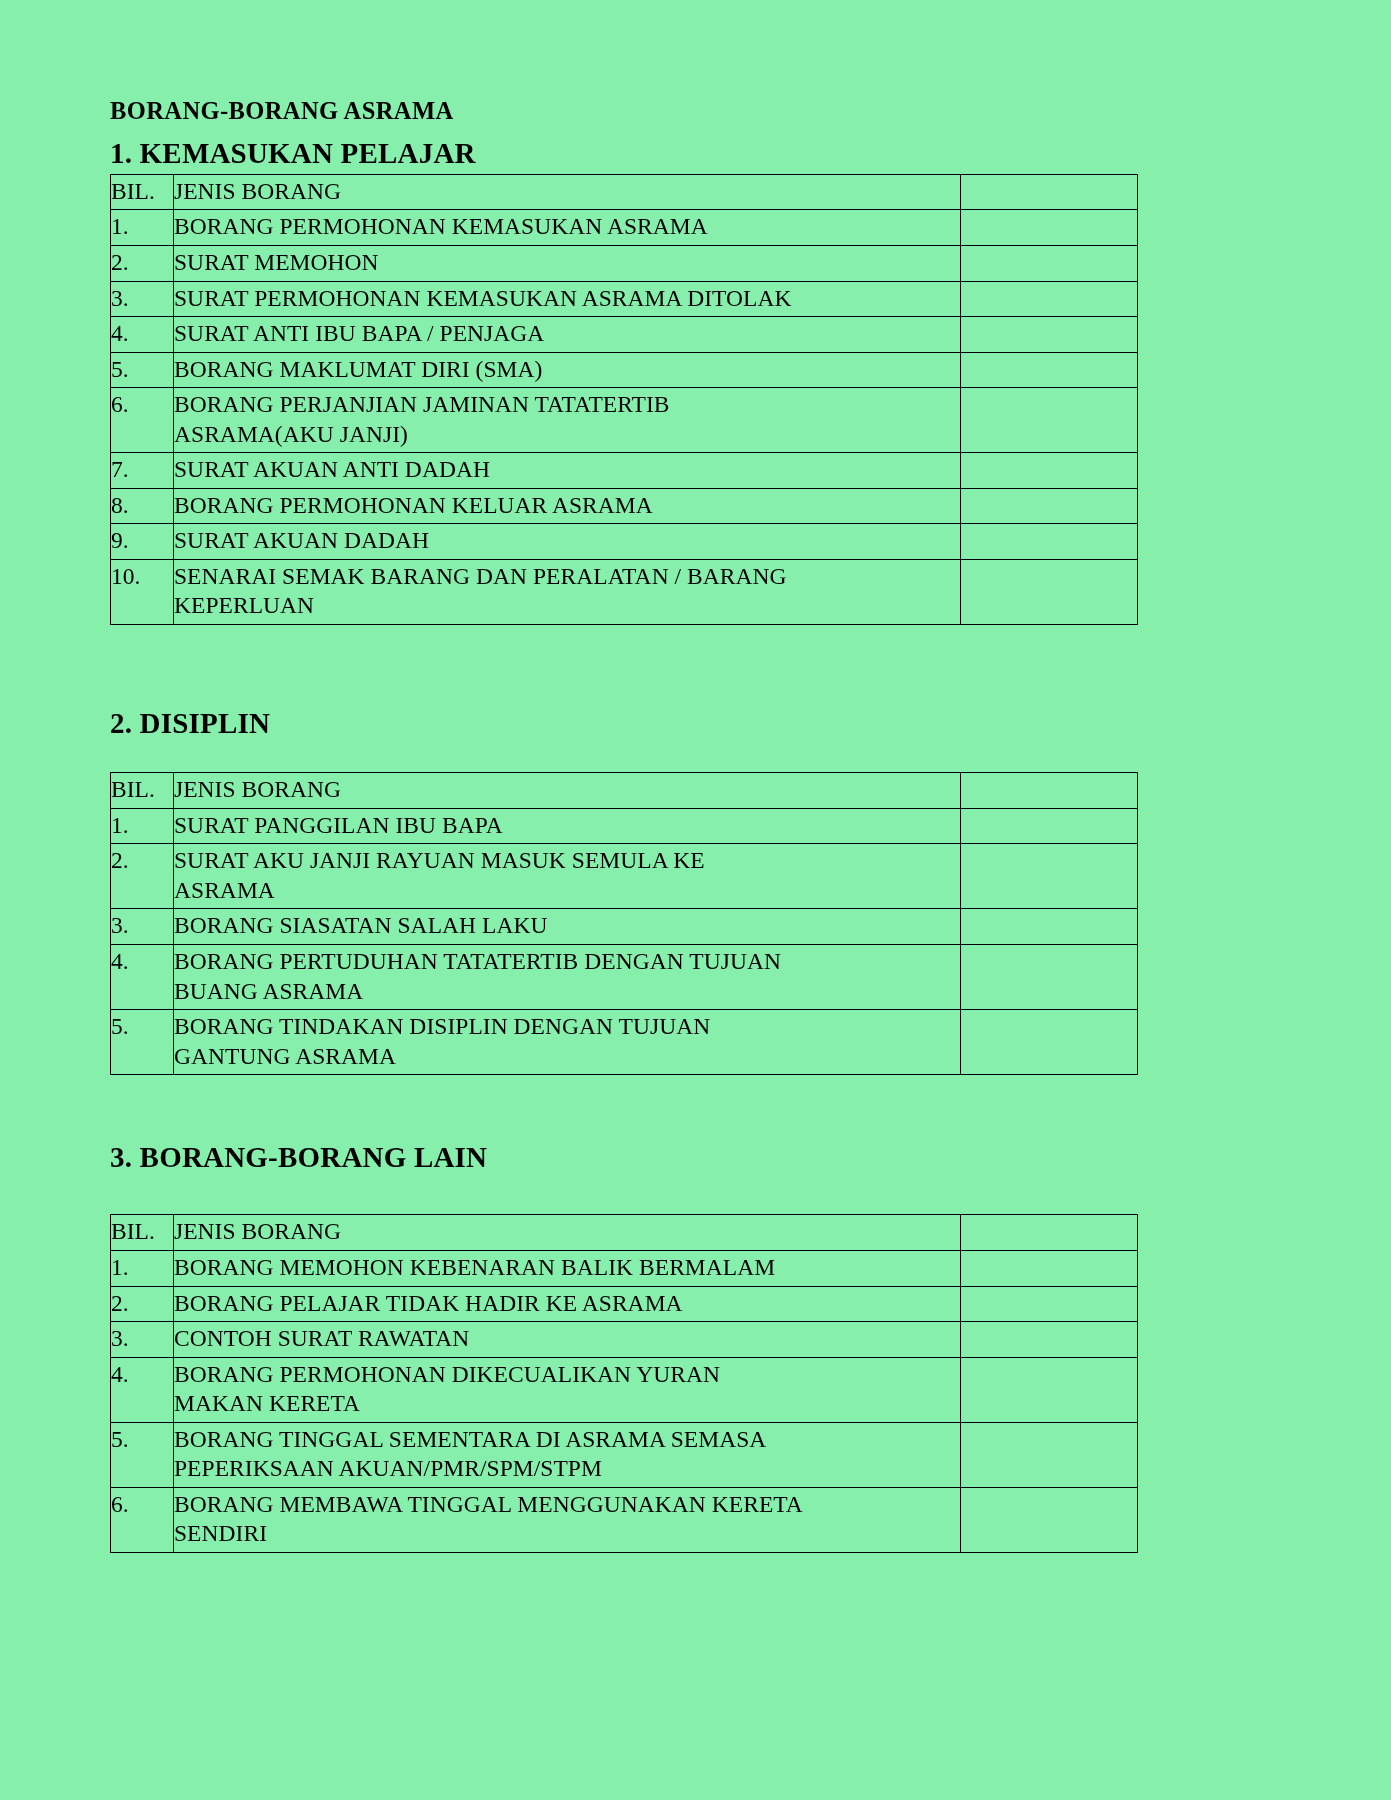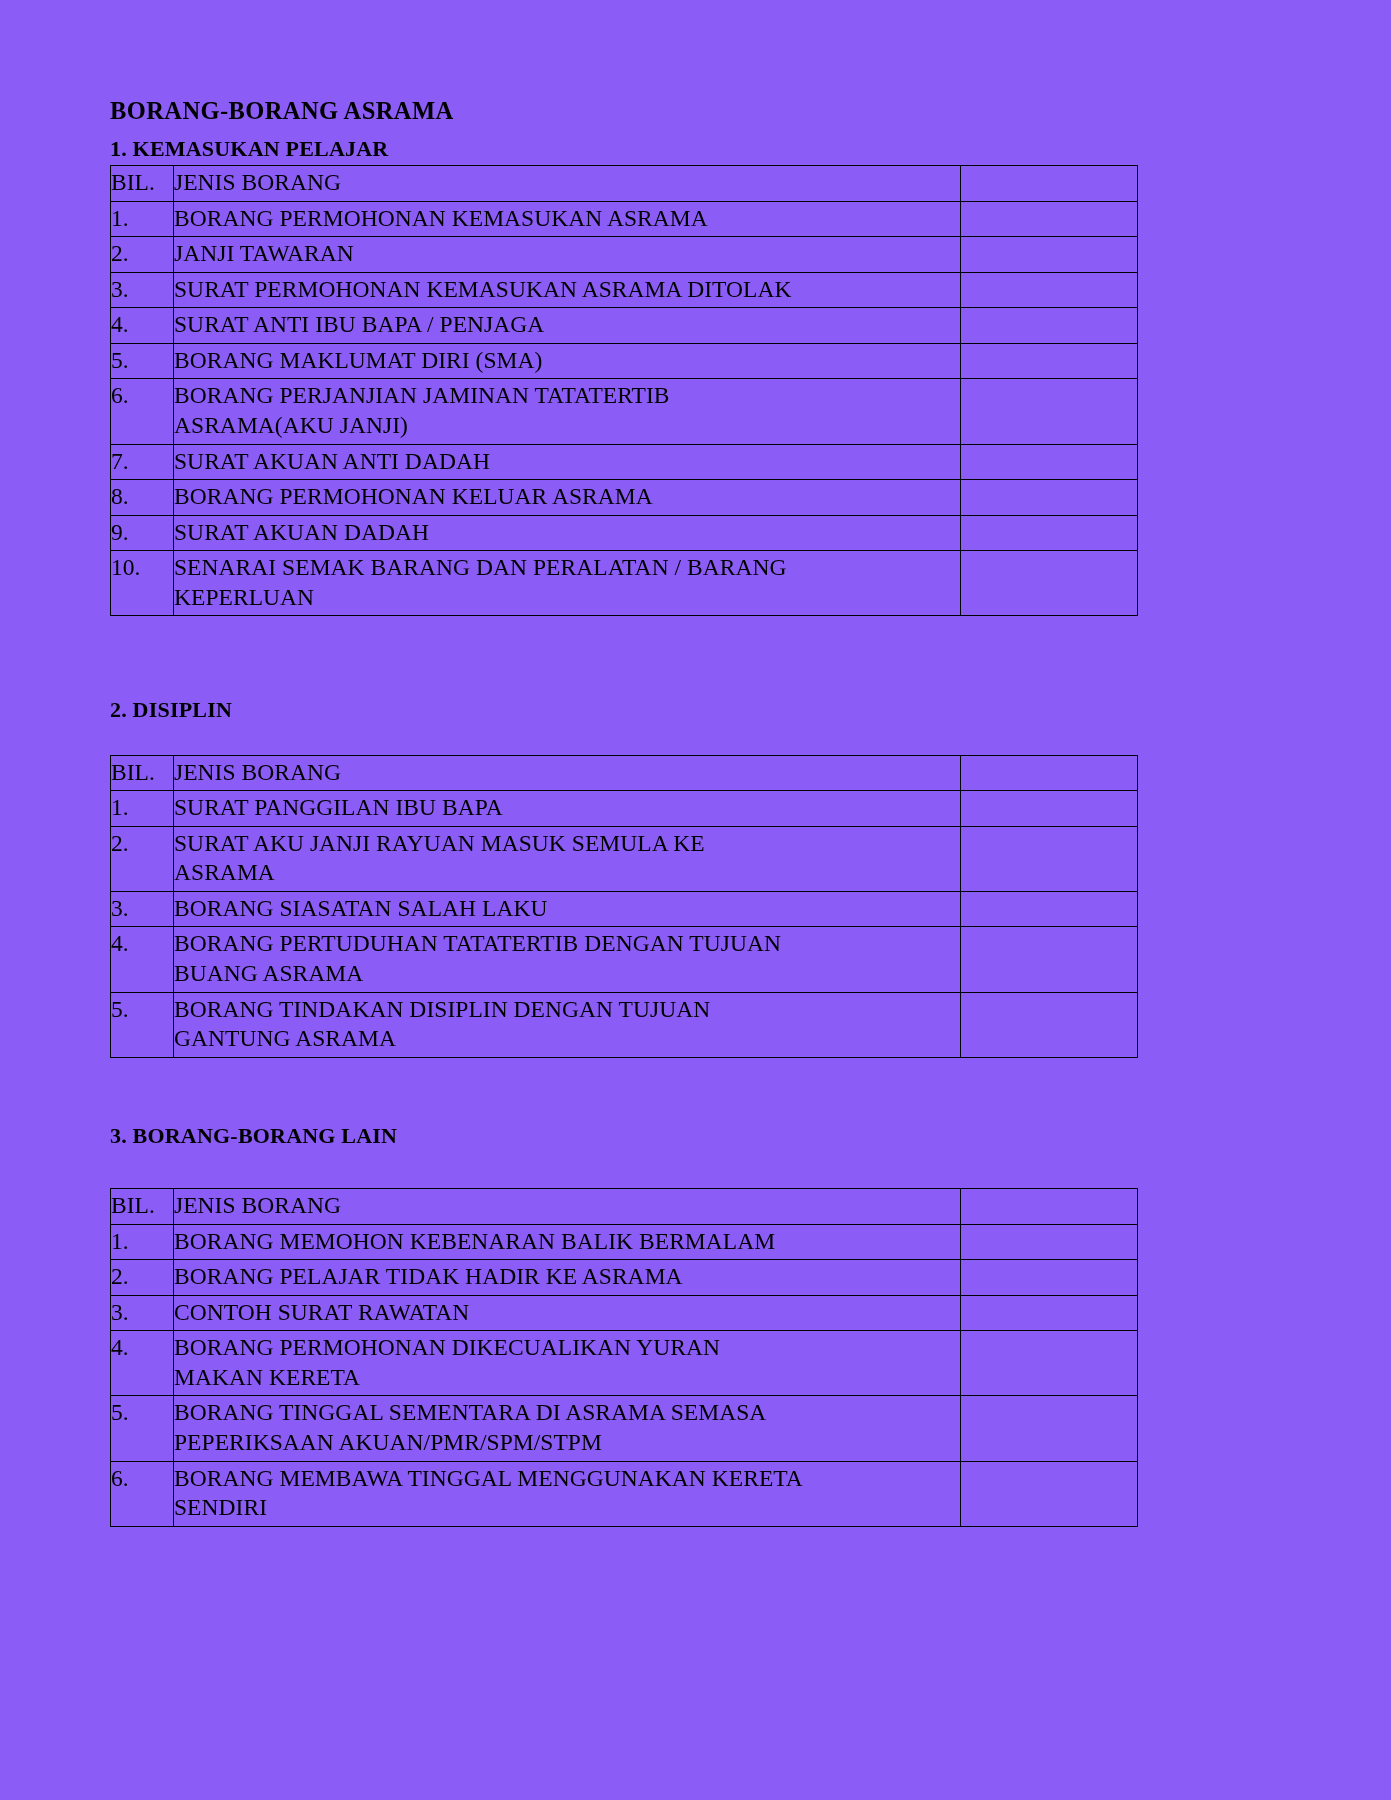"BORANG-BORANG ASRAMA" .page { background: #8b5cf6 -> #86efac }
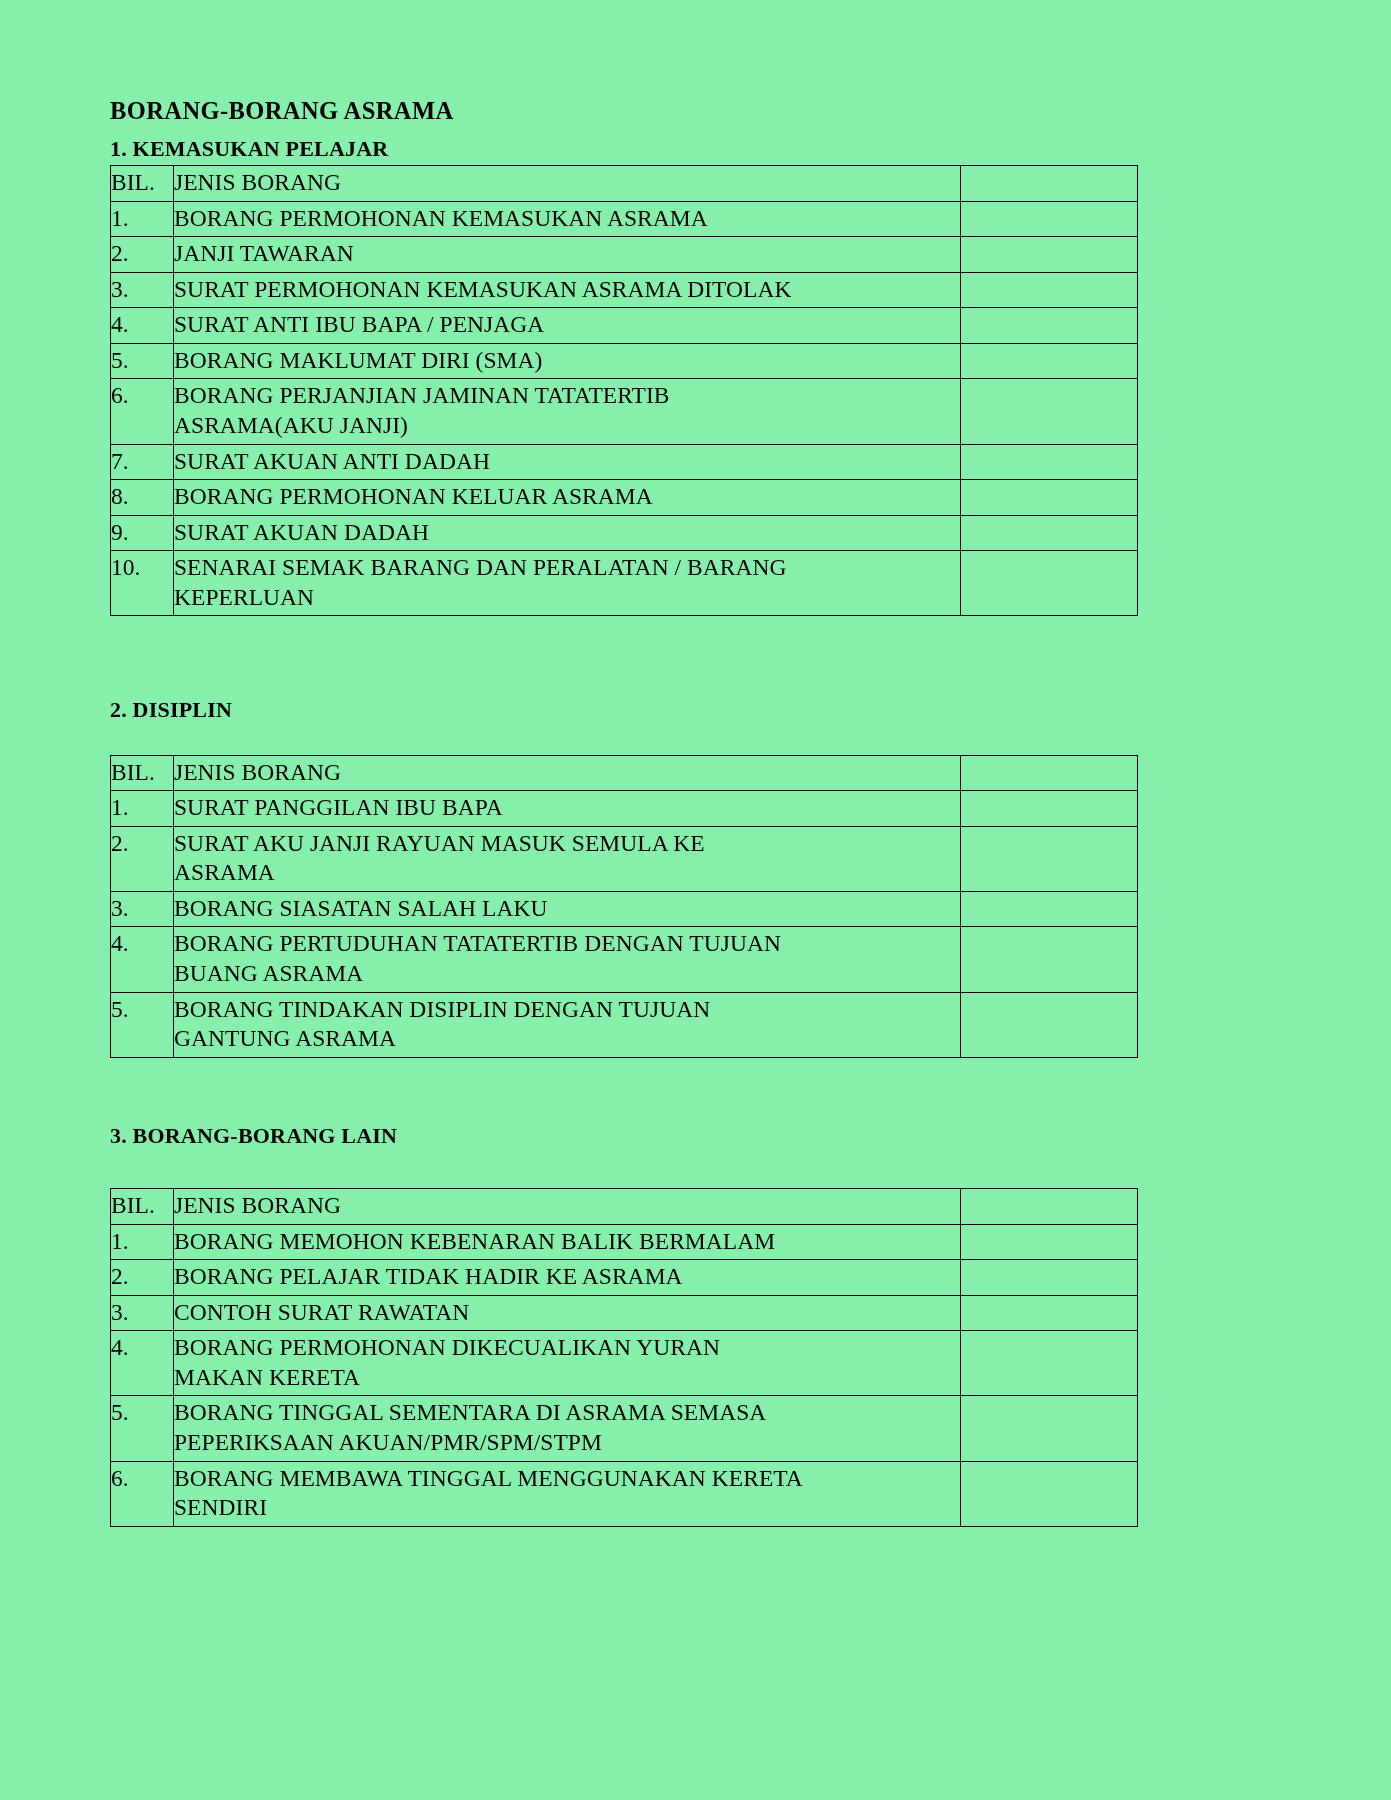"1. KEMASUKAN PELAJAR" .section-heading { font-size: 22px -> 29px }
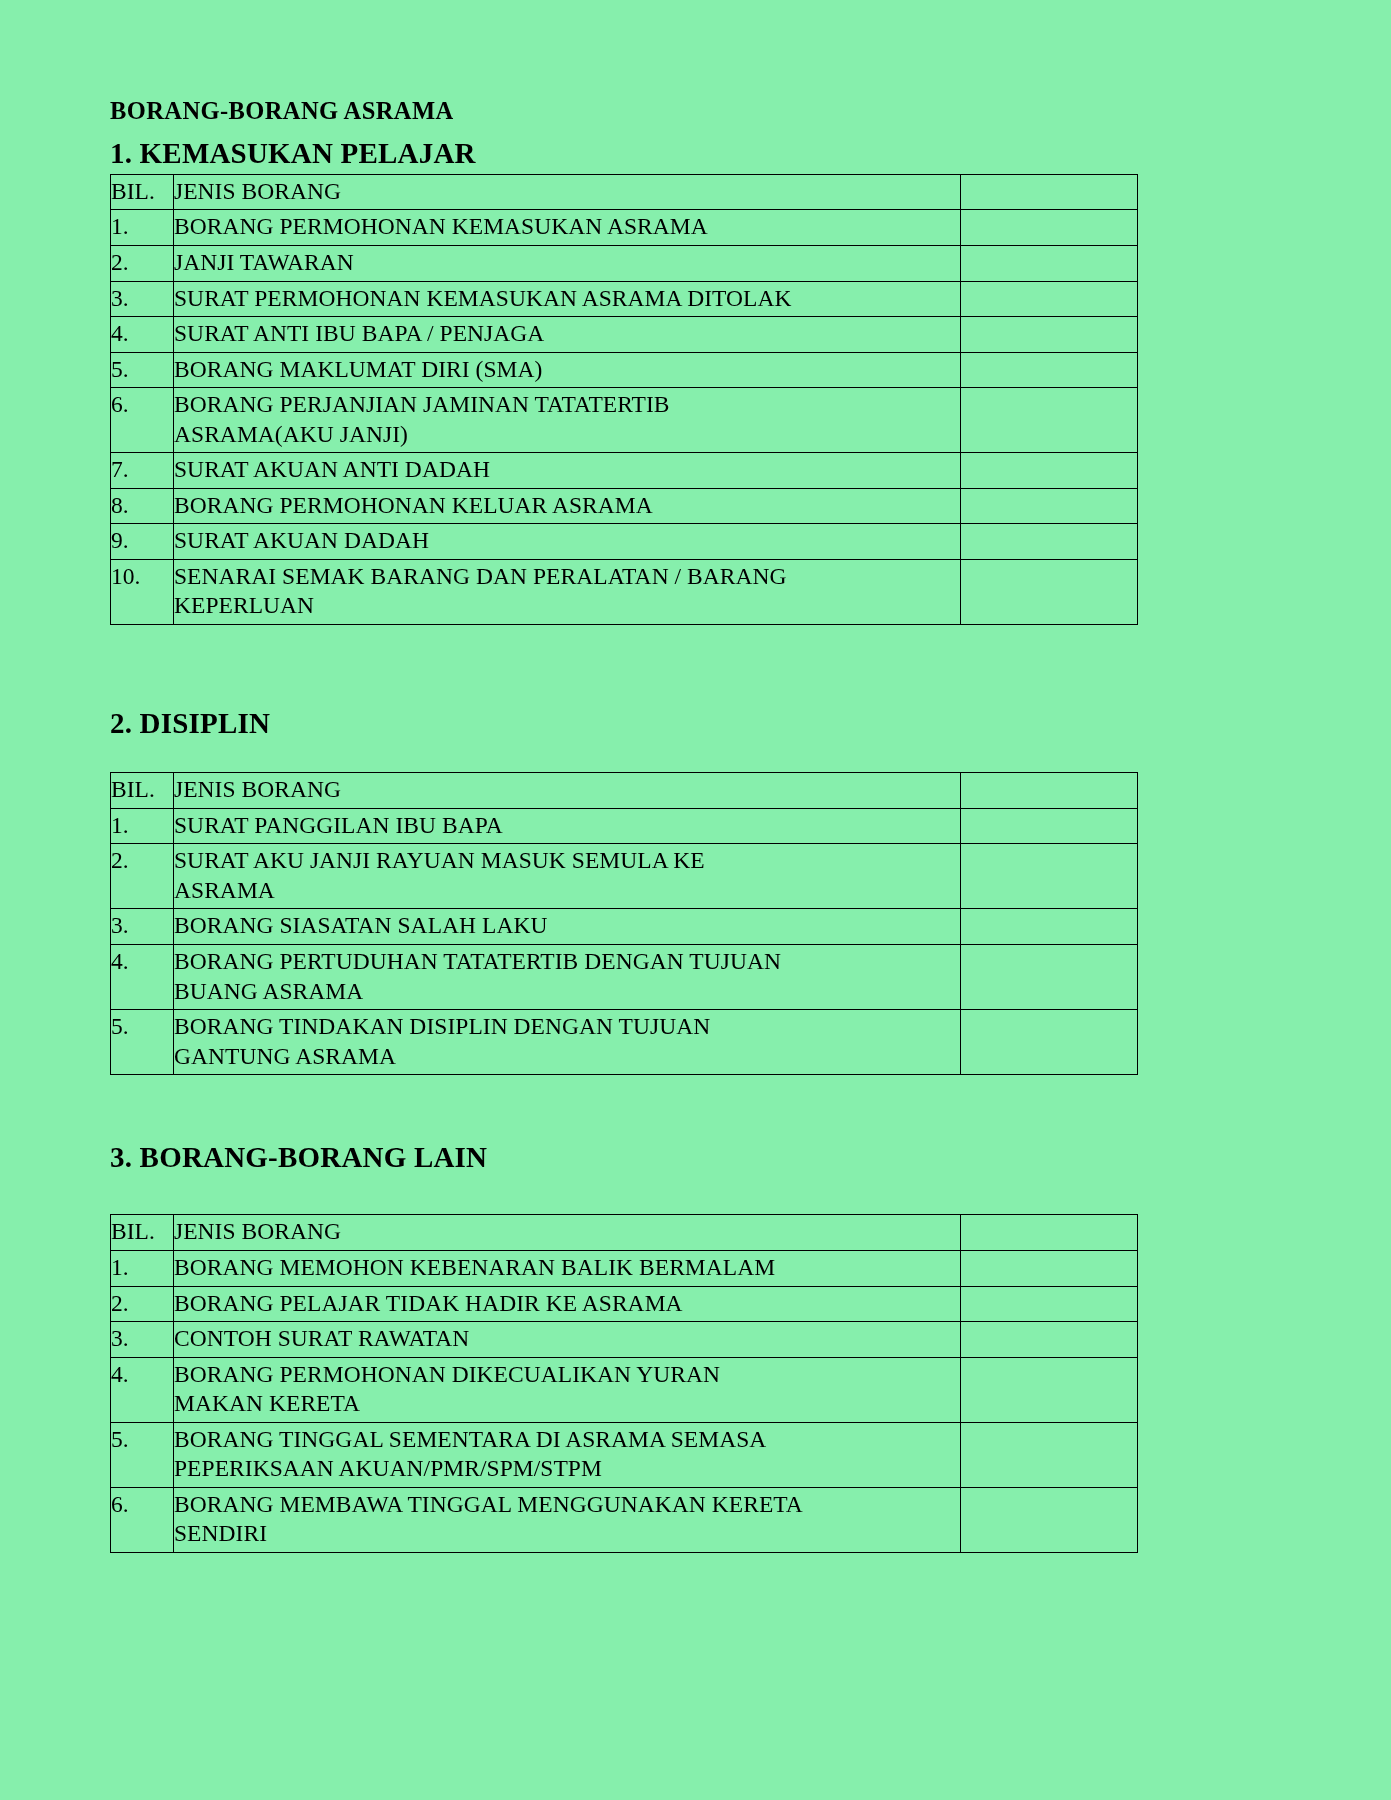"JANJI TAWARAN" span.cell-line { text: JANJI TAWARAN -> SURAT MEMOHON }
